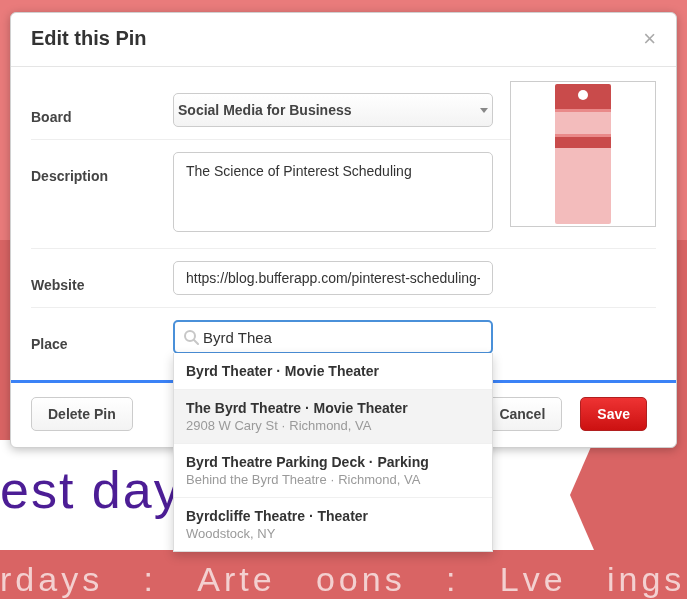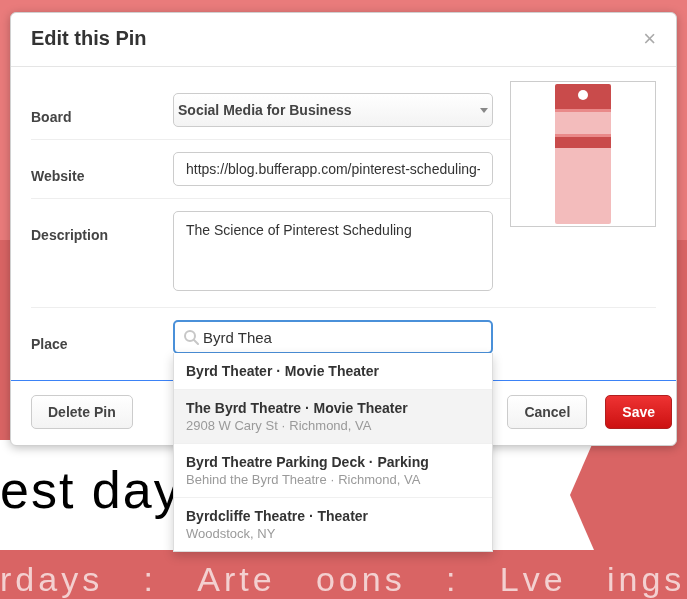"Website" div.row { order: before "Description" -> after "Description" }
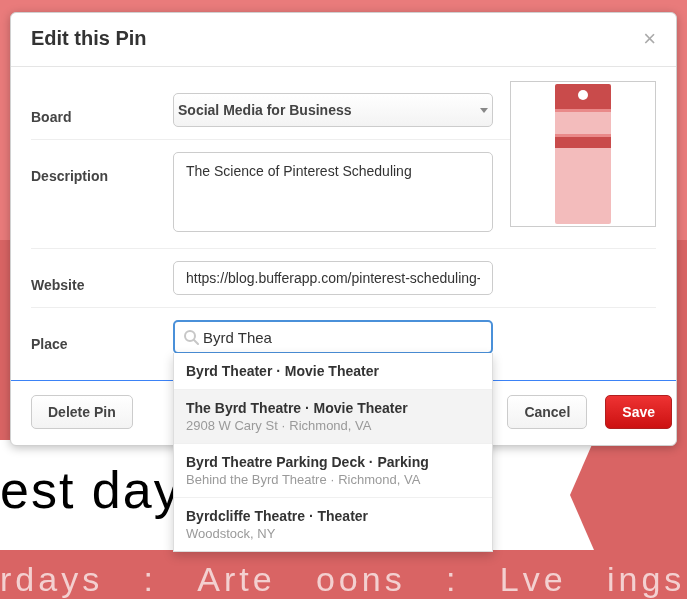"Delete Pin" .modal-footer { border-top: 1px solid #3b82f6 -> 3px solid #3b82f6; padding: 14px 4px 16px 20px -> 14px 29px 16px 20px }
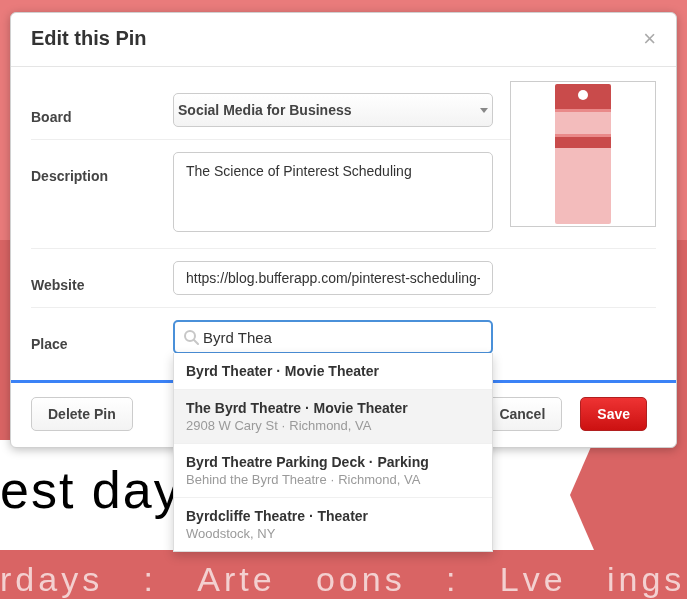"est day" .bg-text1 { color: #000000 -> #4c1d95 }
